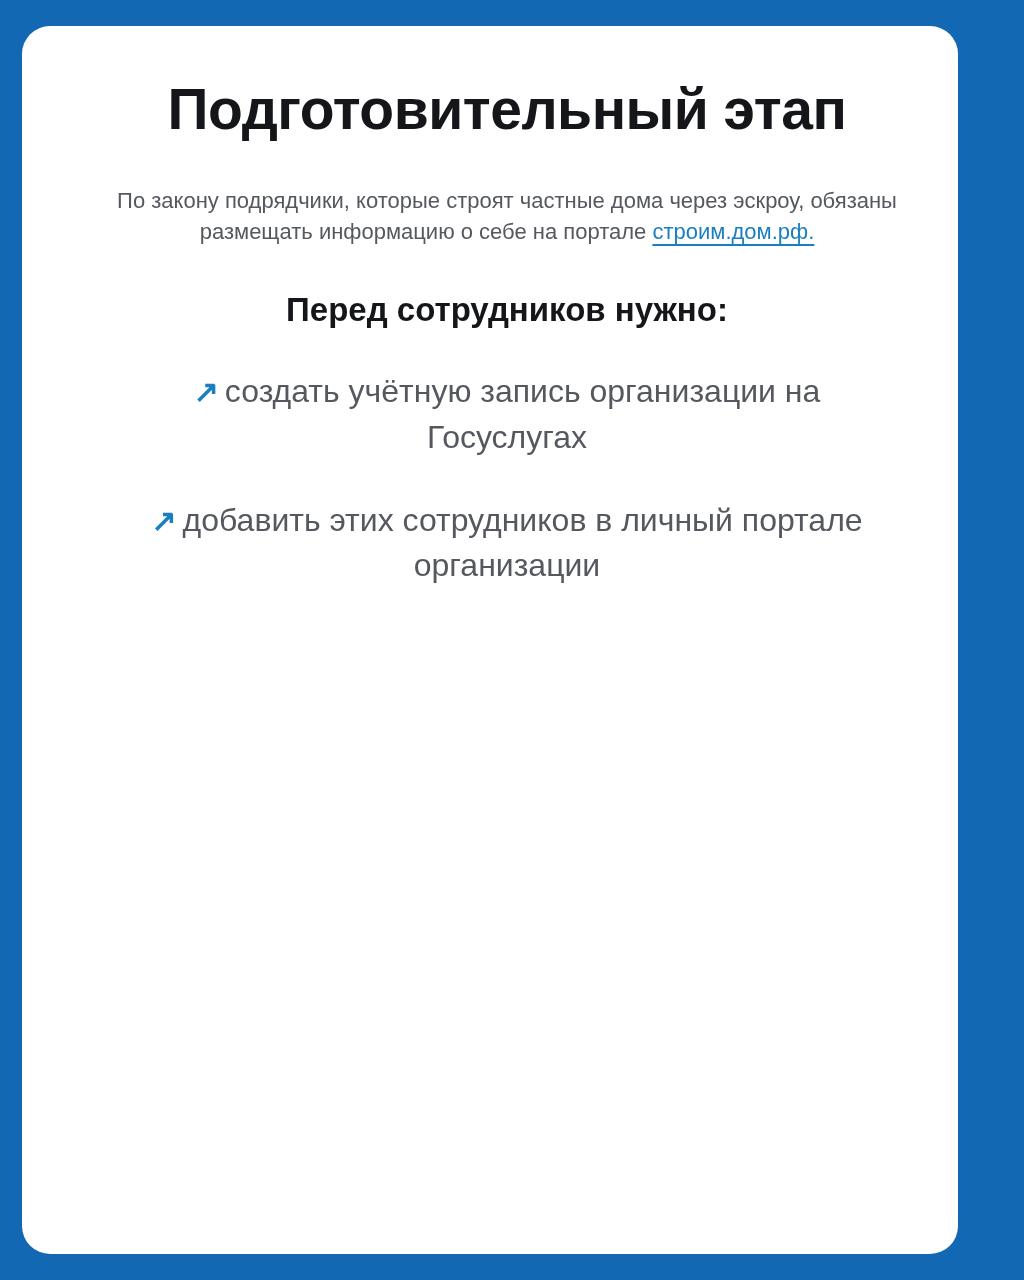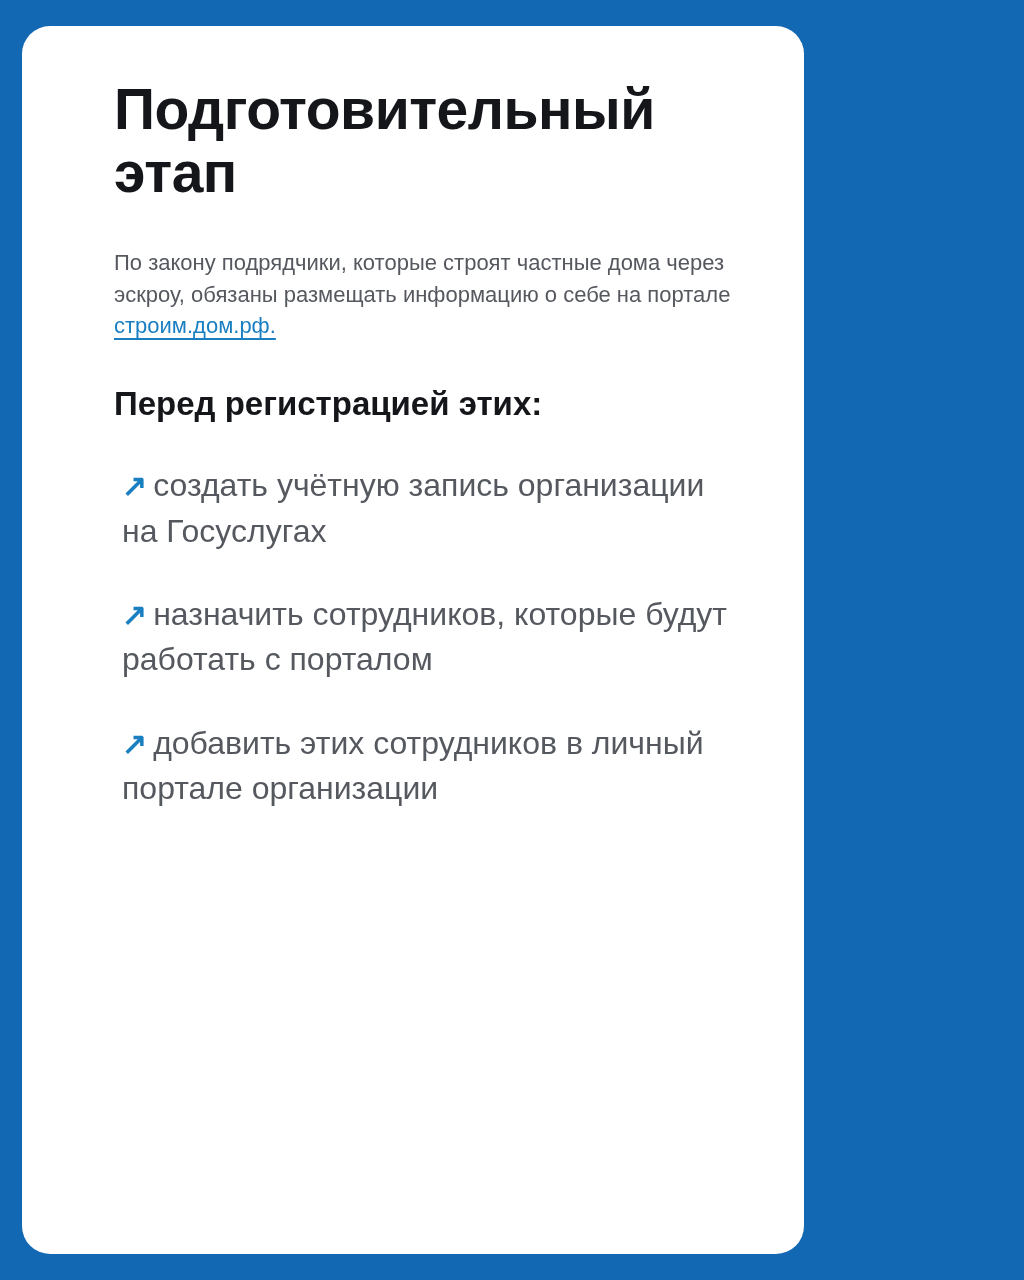"Подготовительный этап" .slide { text-align: none -> center; width: 782px -> 936px }
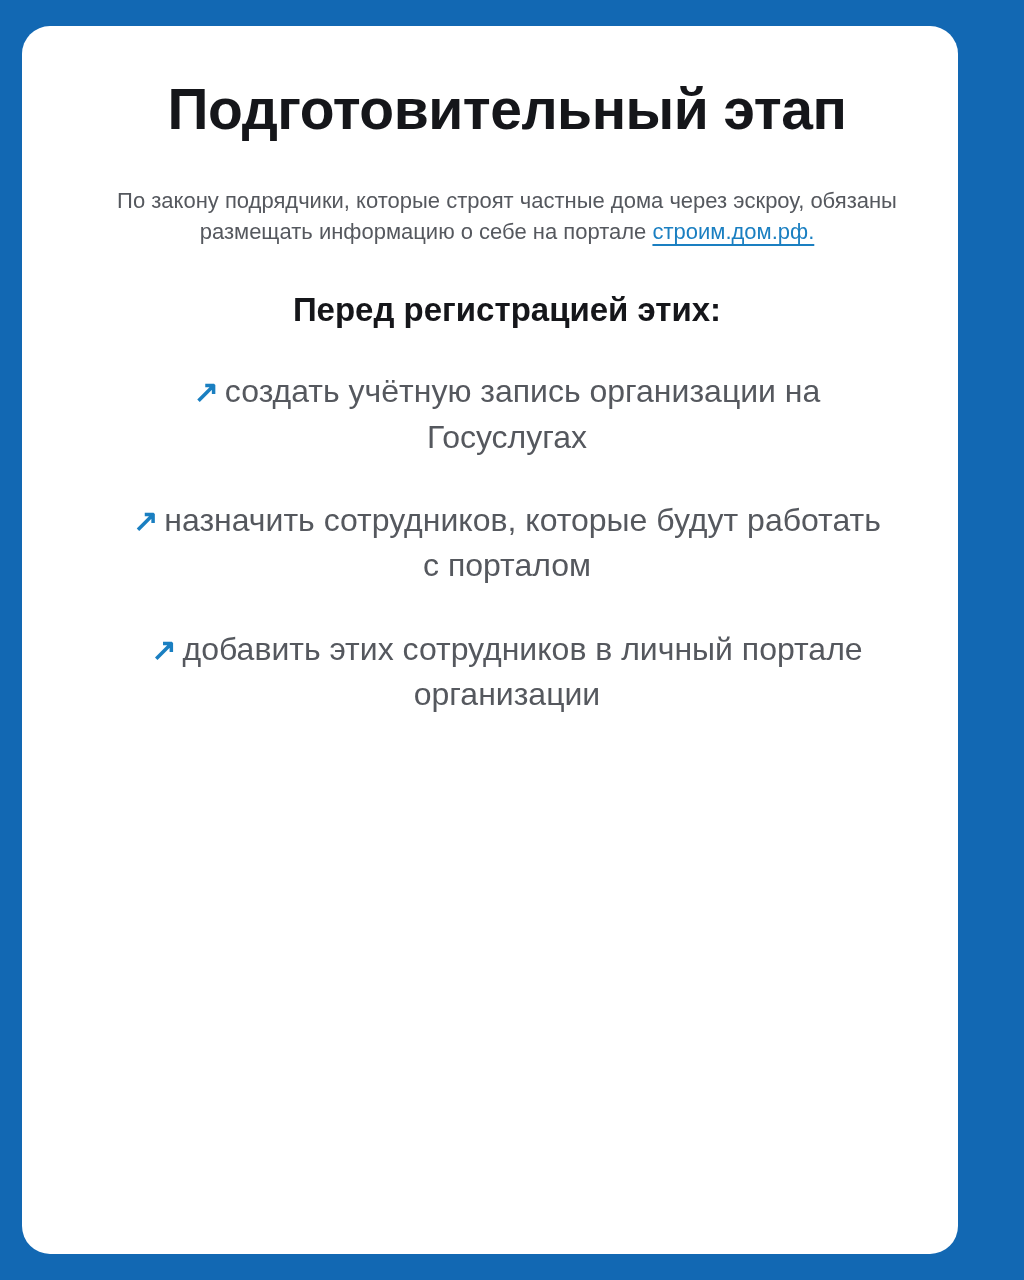"Перед регистрацией этих:" h2.subtitle { text: регистрацией этих -> сотрудников нужно }
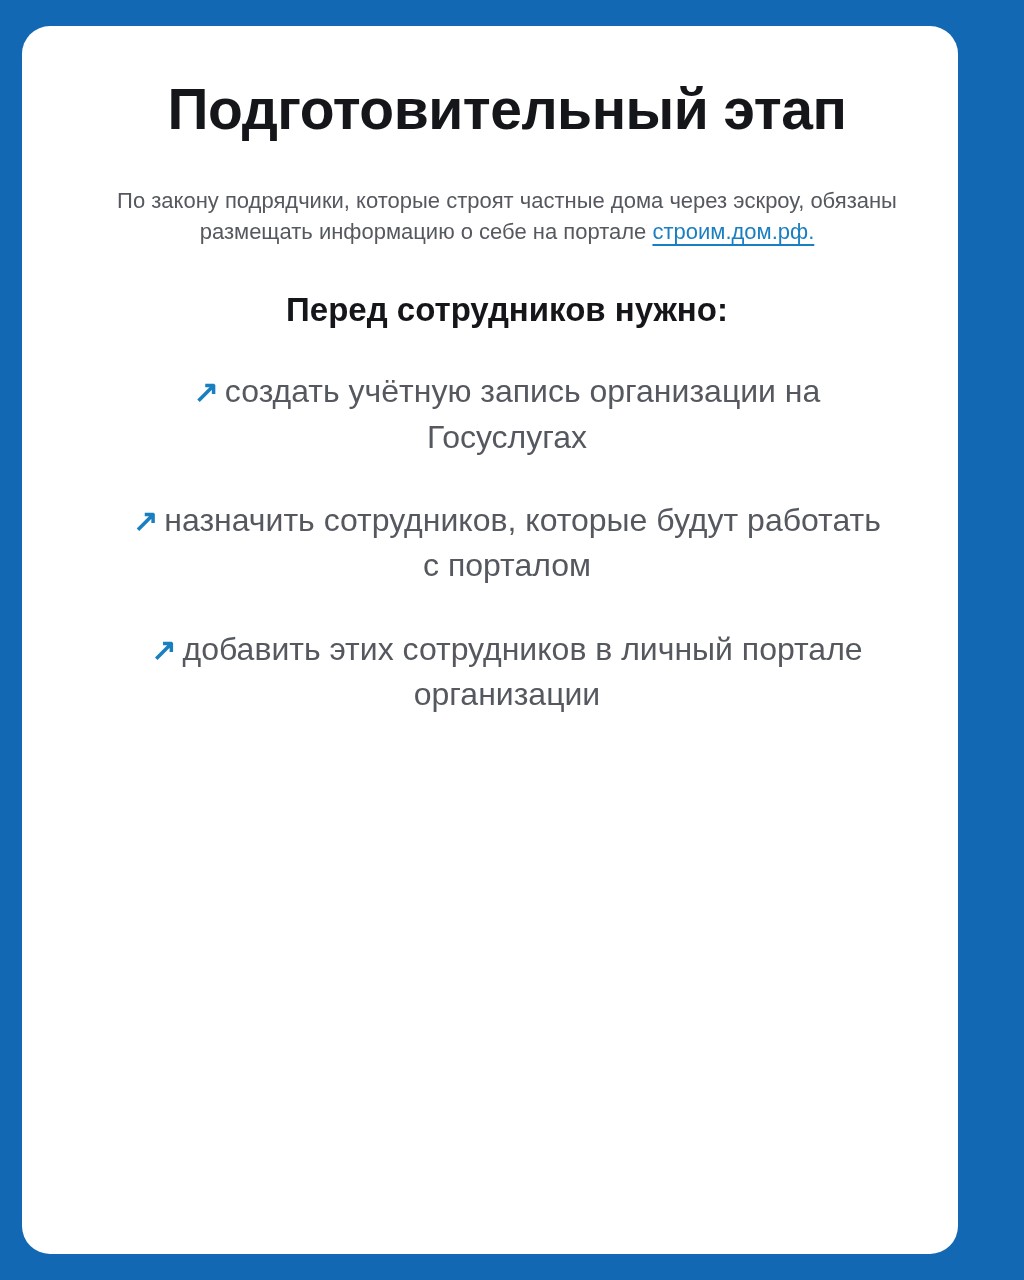"↗ назначить сотрудников, которые будут" div.bullet { html: <div><span>↗</span><span>назначить сотрудников, которые будут работать с порталом</span></div> -> none }
